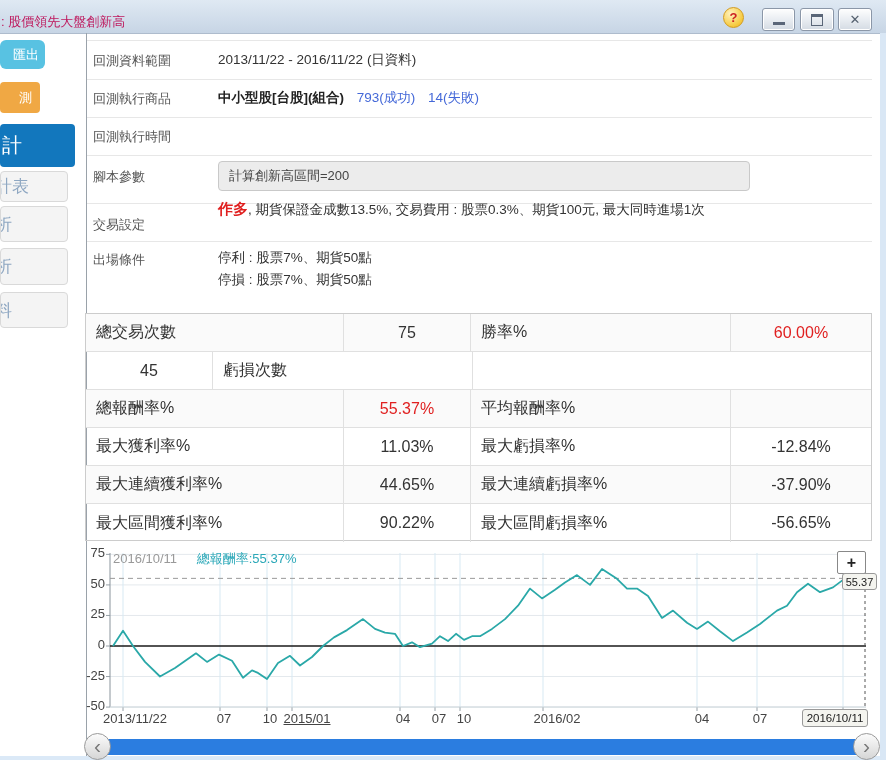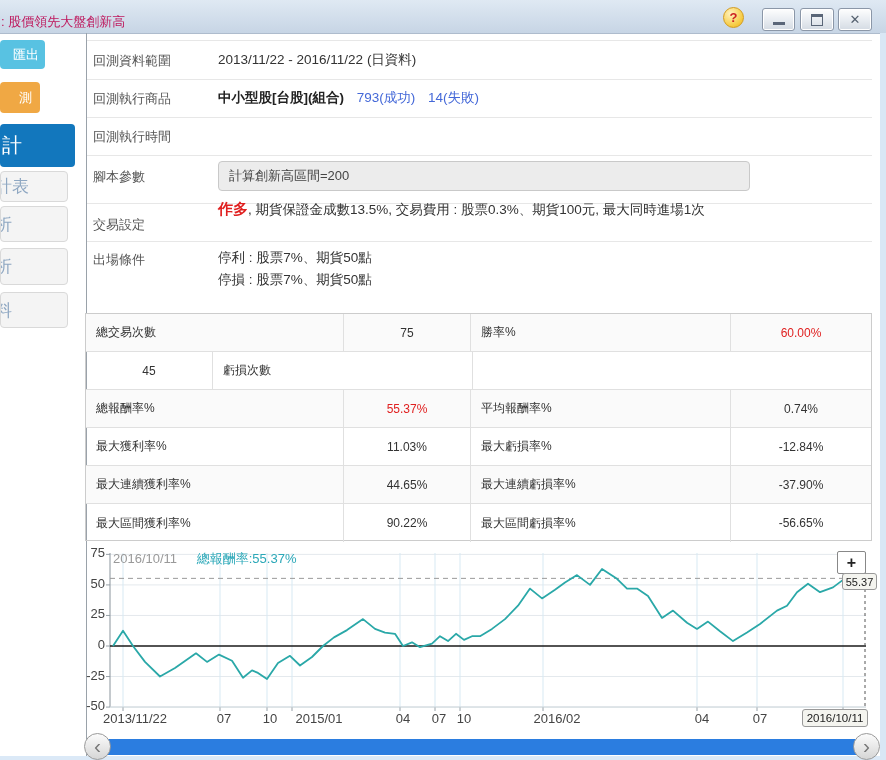"匯出" .sb-export { border-radius: none -> 6px }
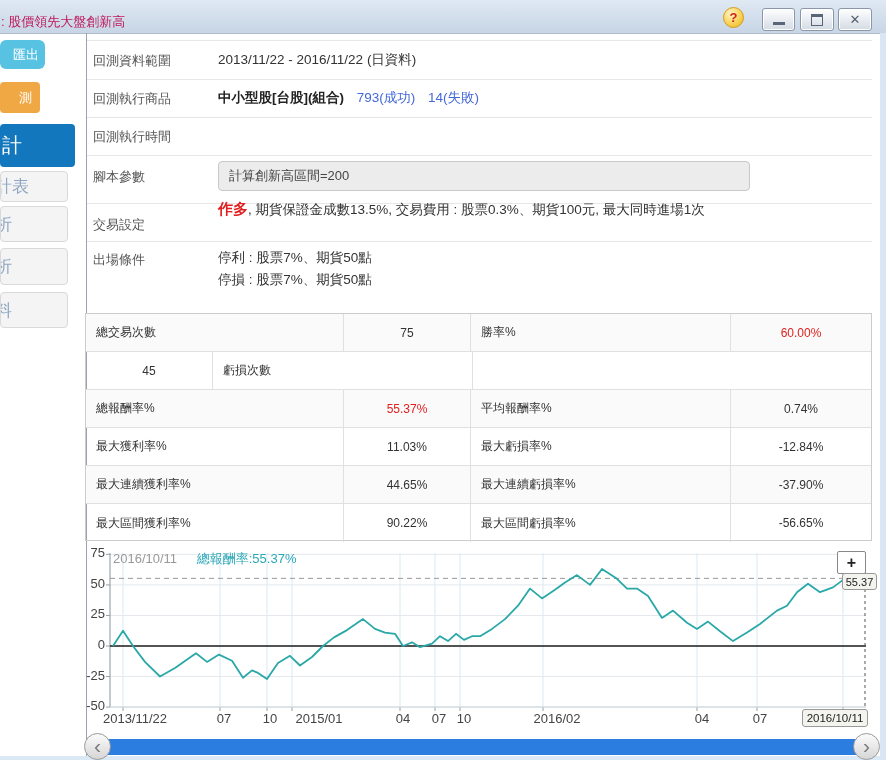"總交易次數" .tc { font-size: 12px -> 16px }
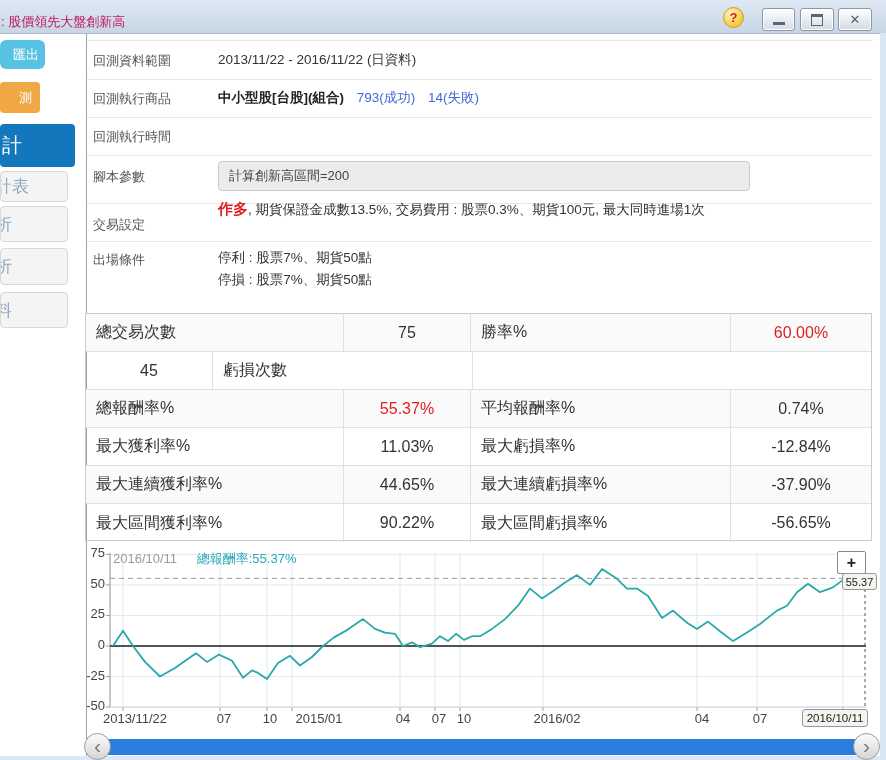"0.74%" div.tc { html: <div>0.74%</div> -> none }
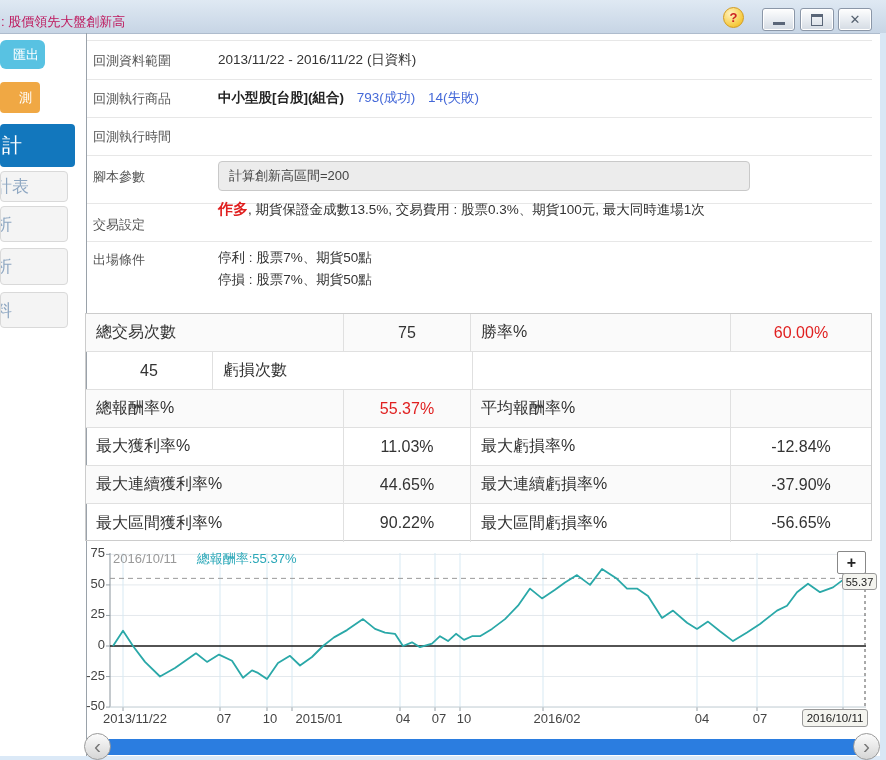"2015/01" div.x-tick { left: 274px -> 262px; text-decoration: none -> underline }
